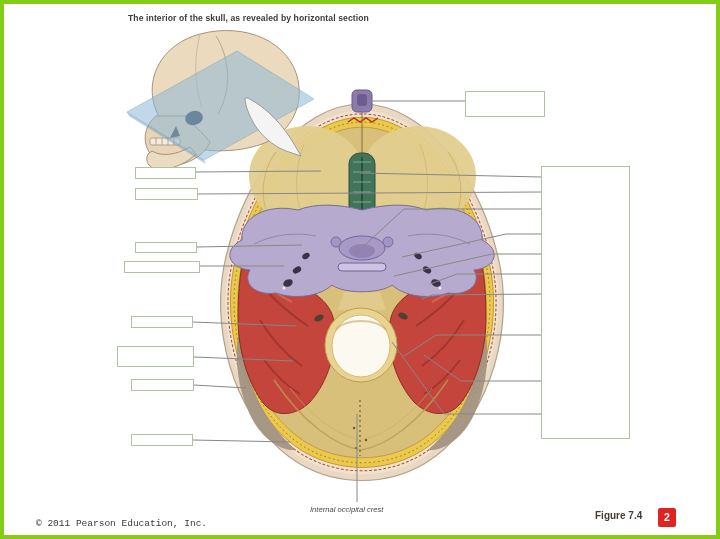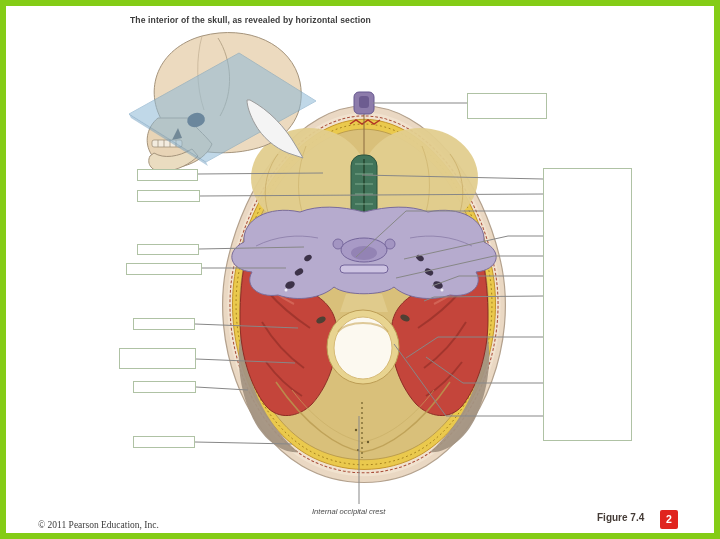"The interior of the skull," #page { border: 6px solid #84cc16 -> 4px solid #84cc16 }
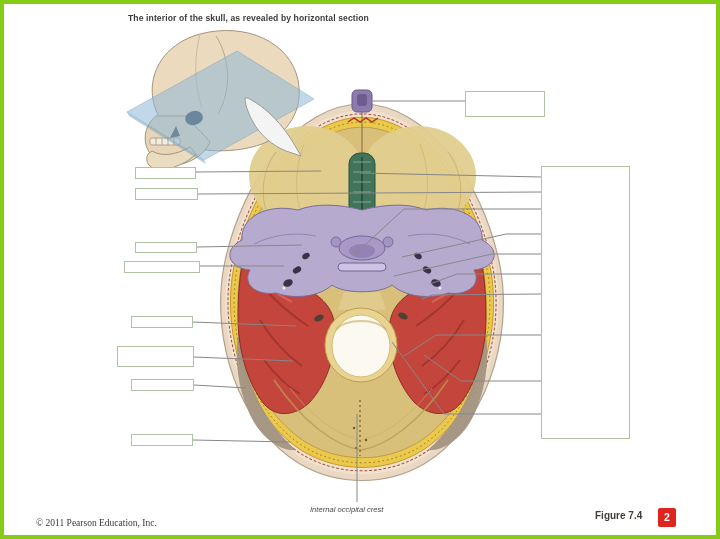"© 2011 Pearson Education, Inc." #copyright { font-family: Liberation Serif, serif -> Liberation Mono, monospace }
